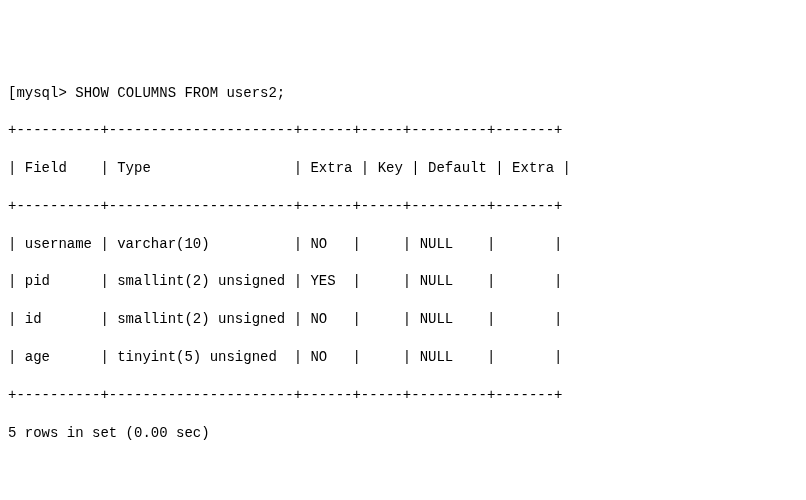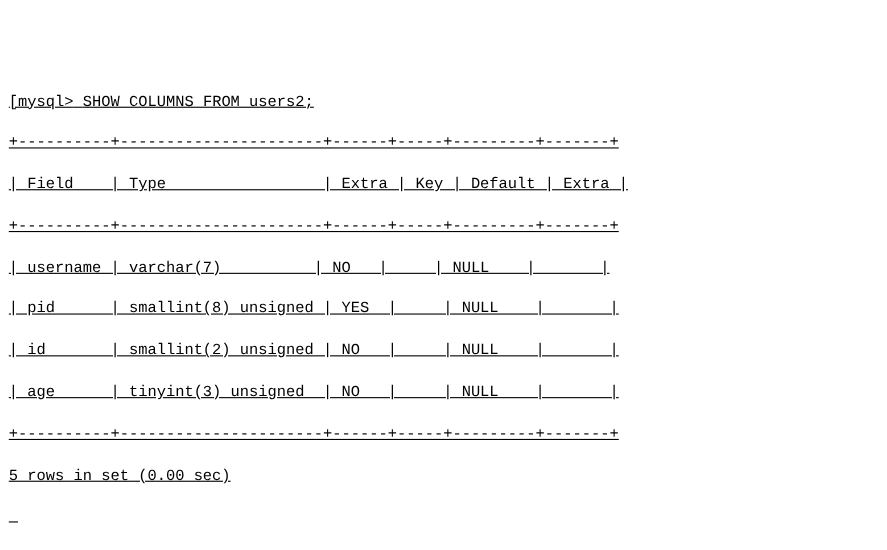"[mysql> SHOW COLUMNS FROM users2;" .line { text-decoration: underline -> none }
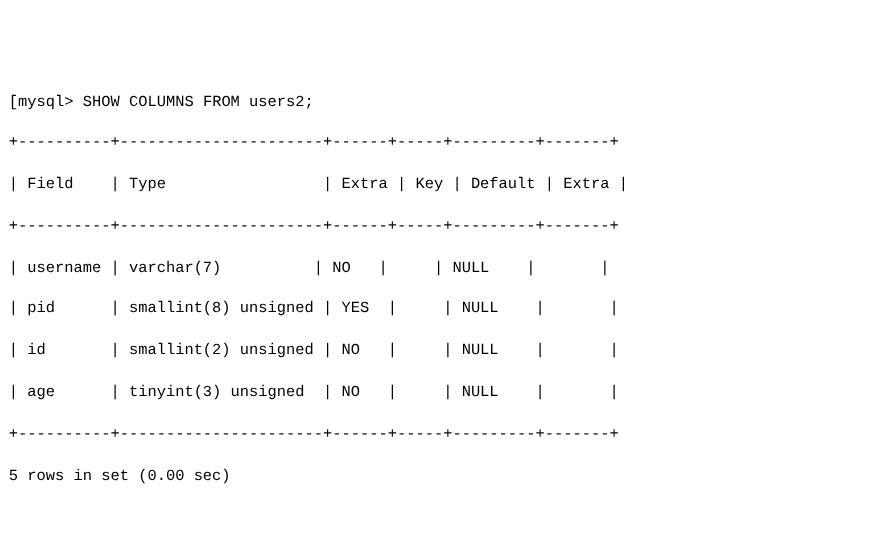"| username | varchar(7) |" div.line { text: 7 -> 10 }
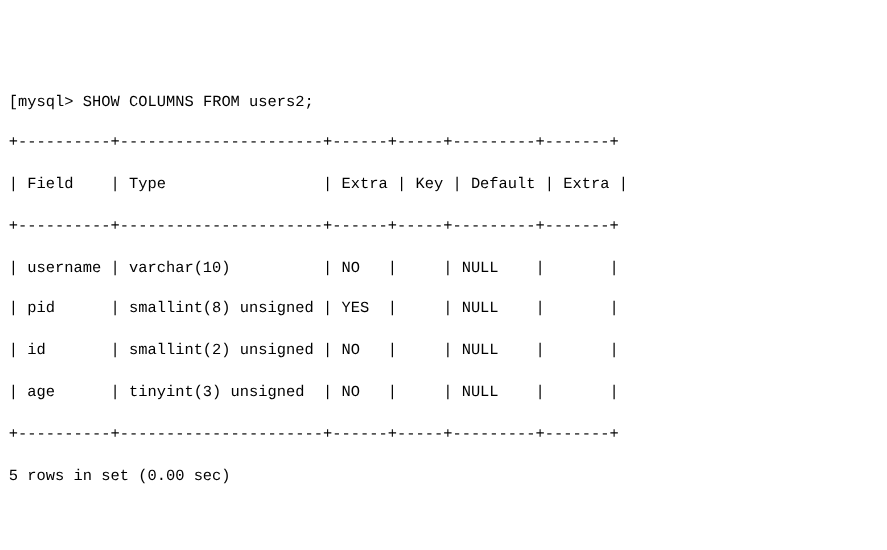"| pid | smallint(8) unsigned" div.line { text: 8 -> 2 }
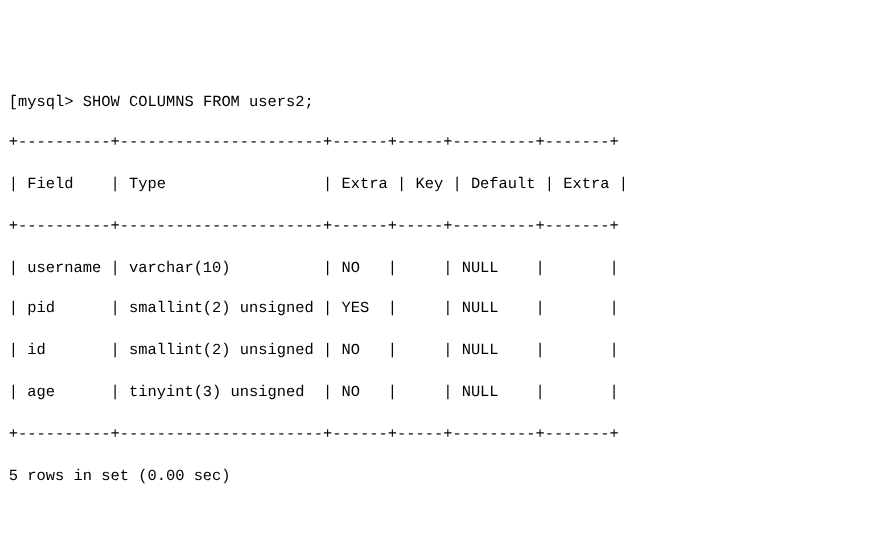"| age | tinyint(3) unsigned" div.line { text: 3 -> 5 }
